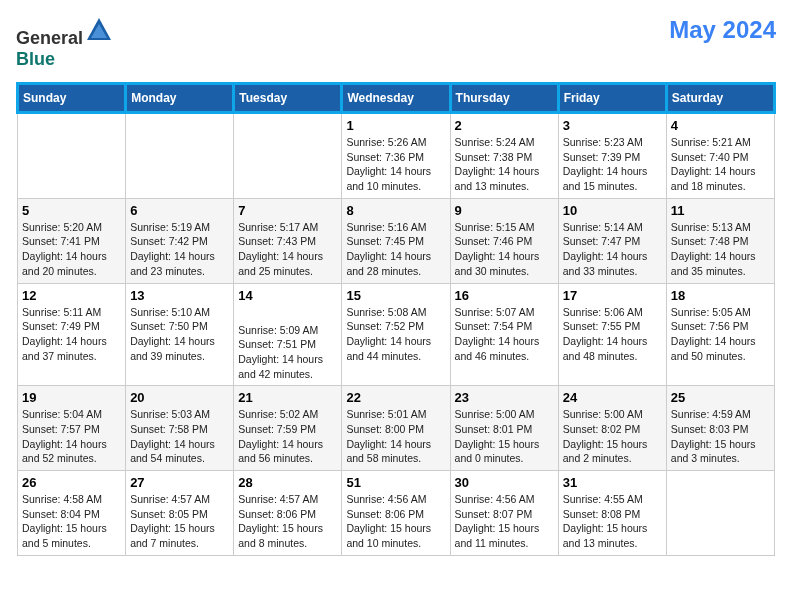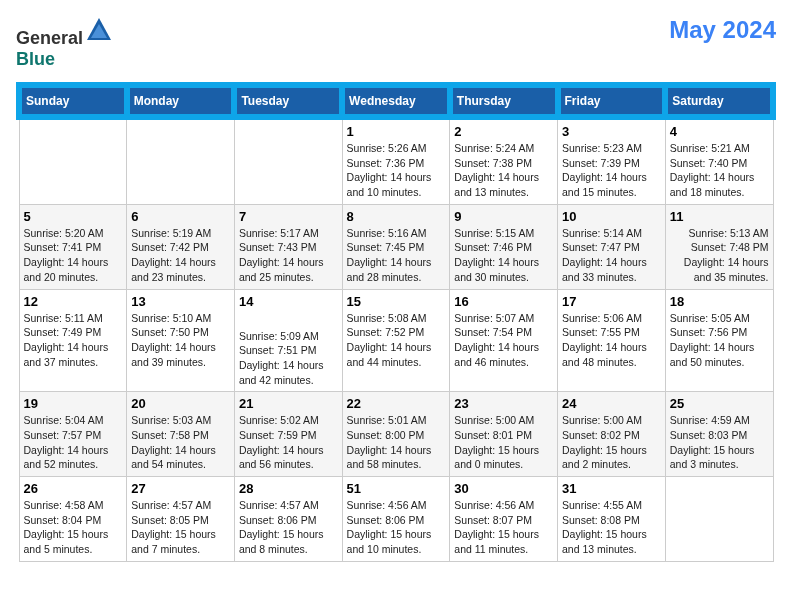"Sunday" thead th { border: 6px solid #0ea5e9 -> 3px solid #0ea5e9 }
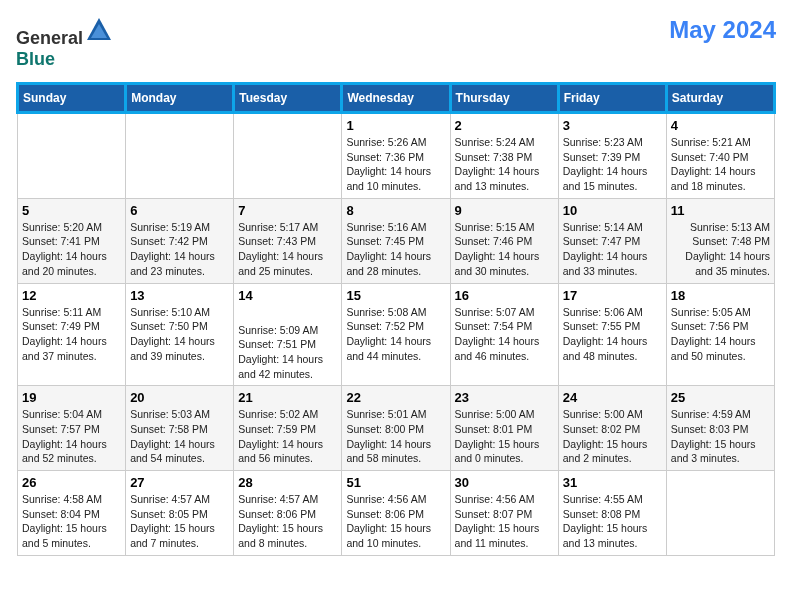"Sunrise: 5:13 AM" div.day-info { text-align: right -> none }
